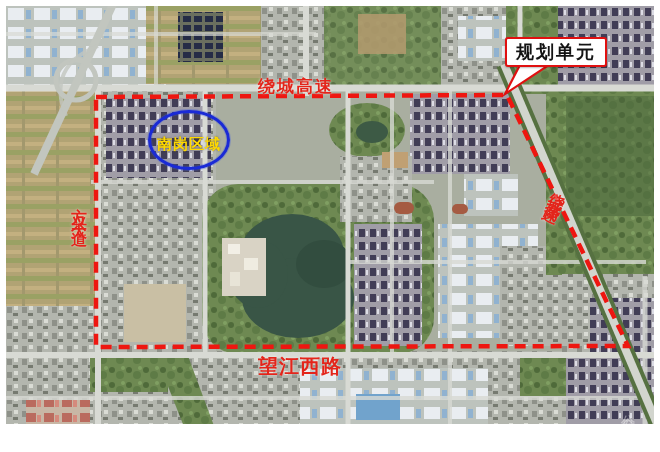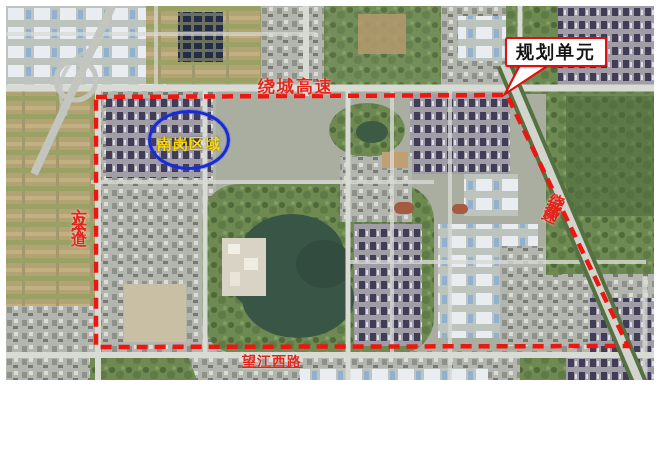"规划单元" .stage { height: 380px -> 424px }
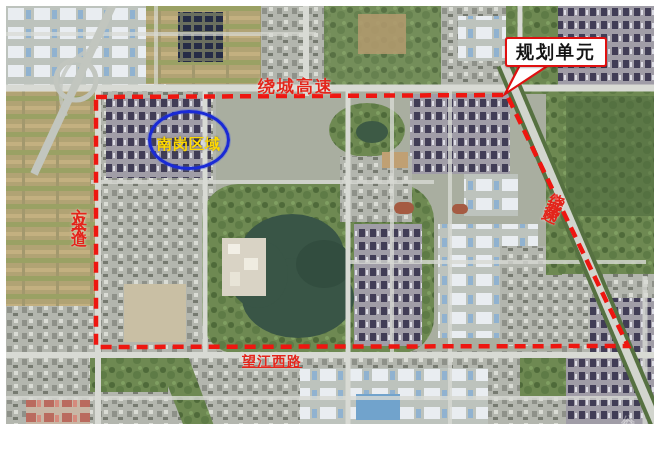"望江西路" .lbl-bottom { font-size: 14px -> 20px; left: 236px -> 252px; text-decoration: underline -> none }
